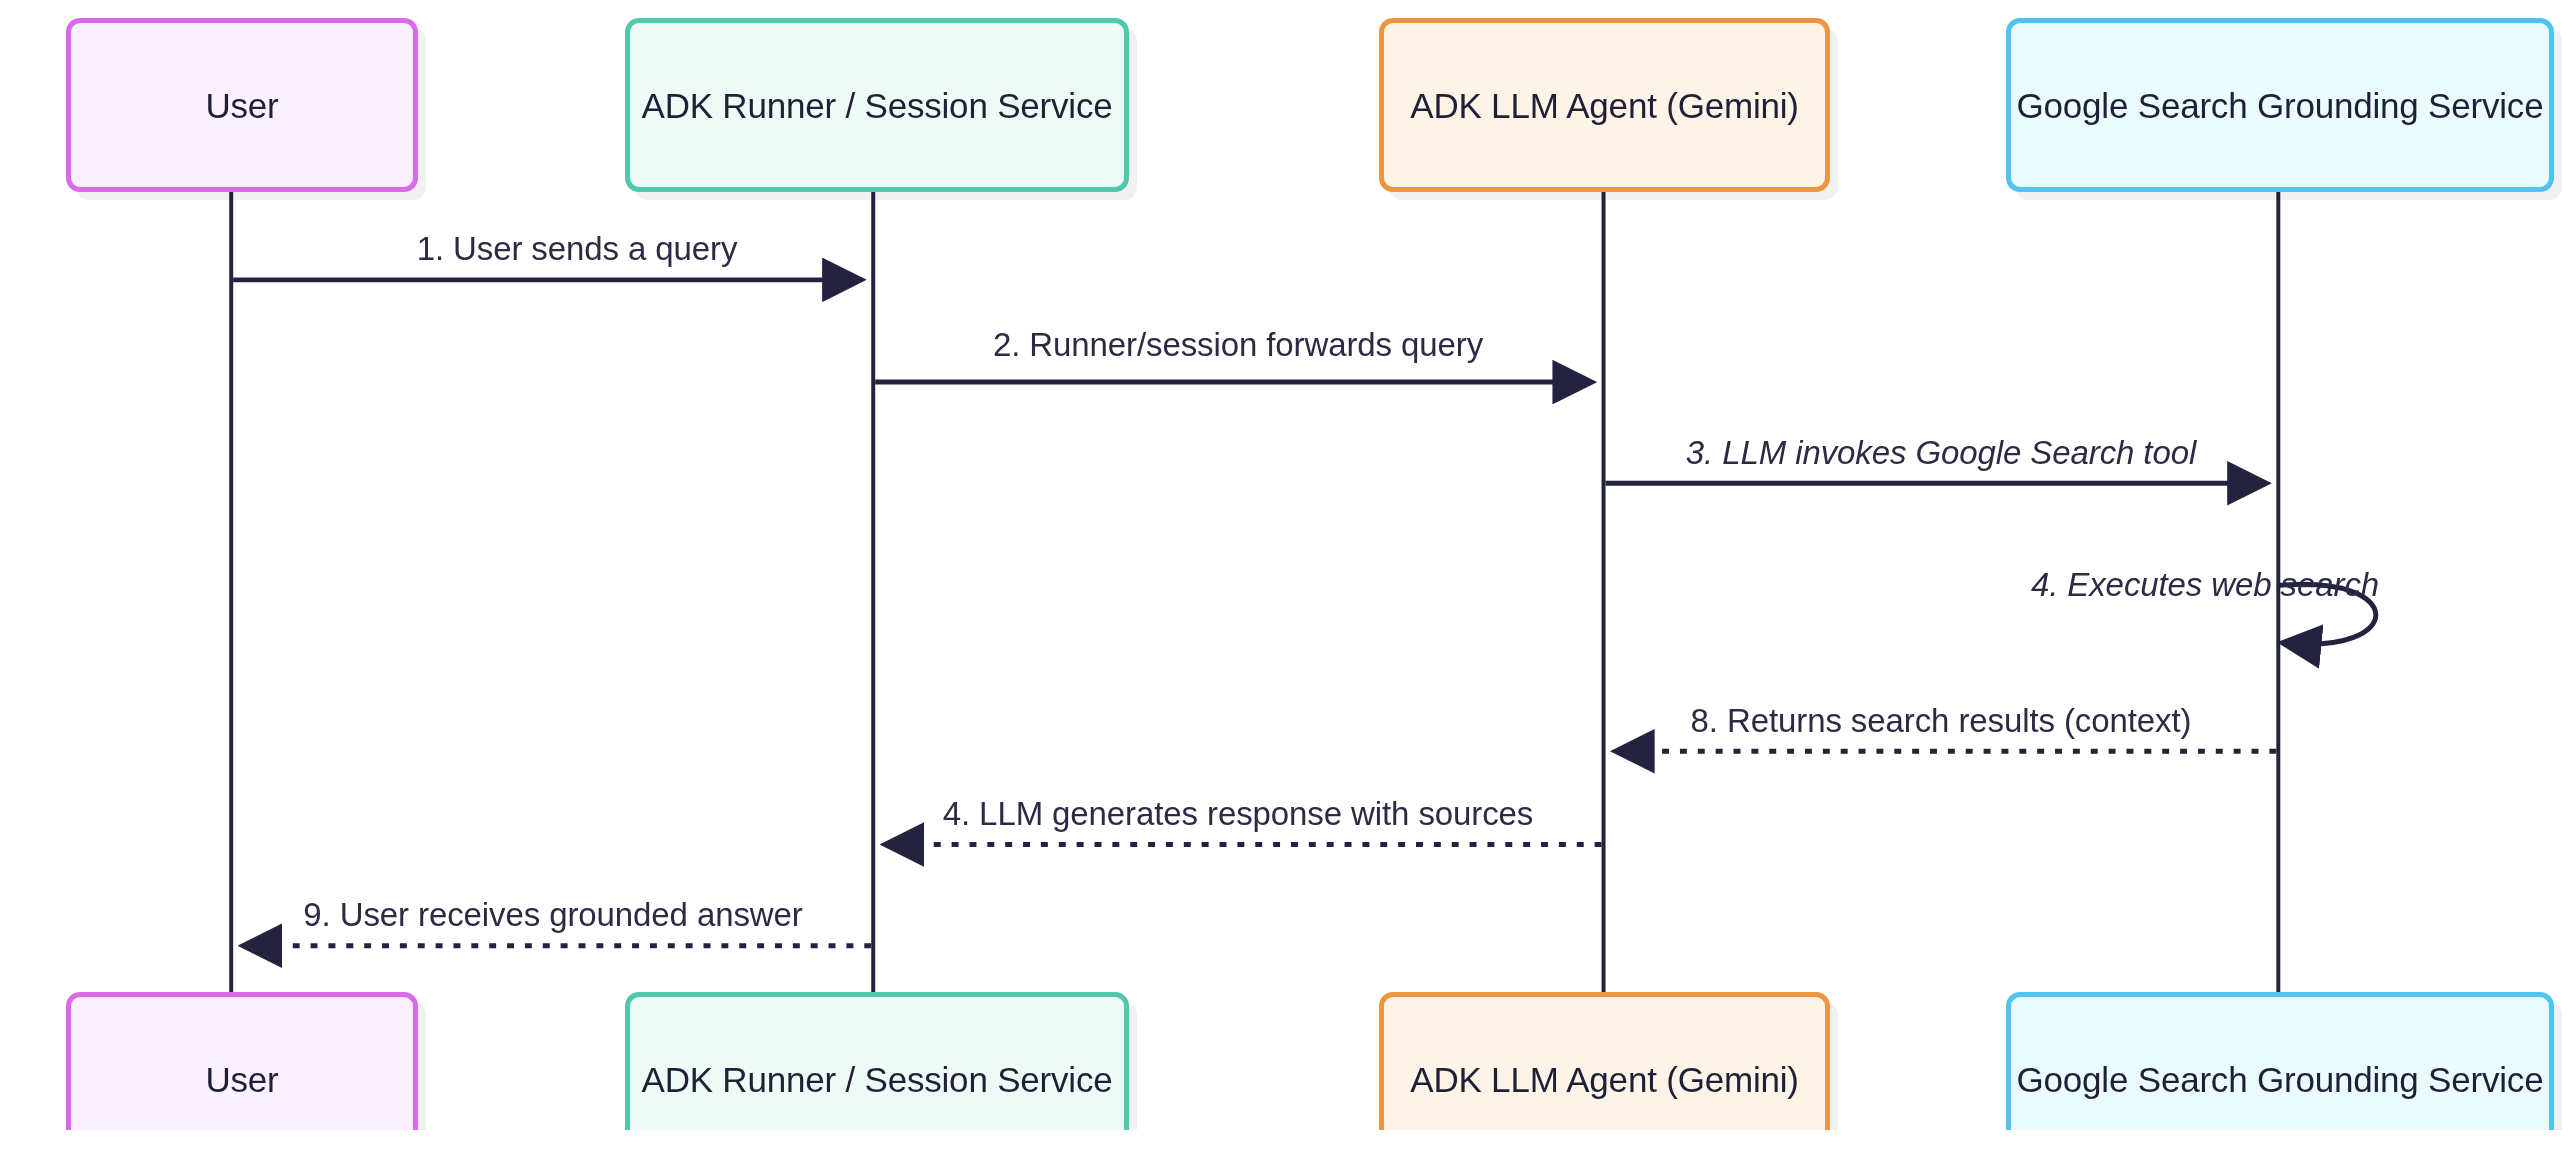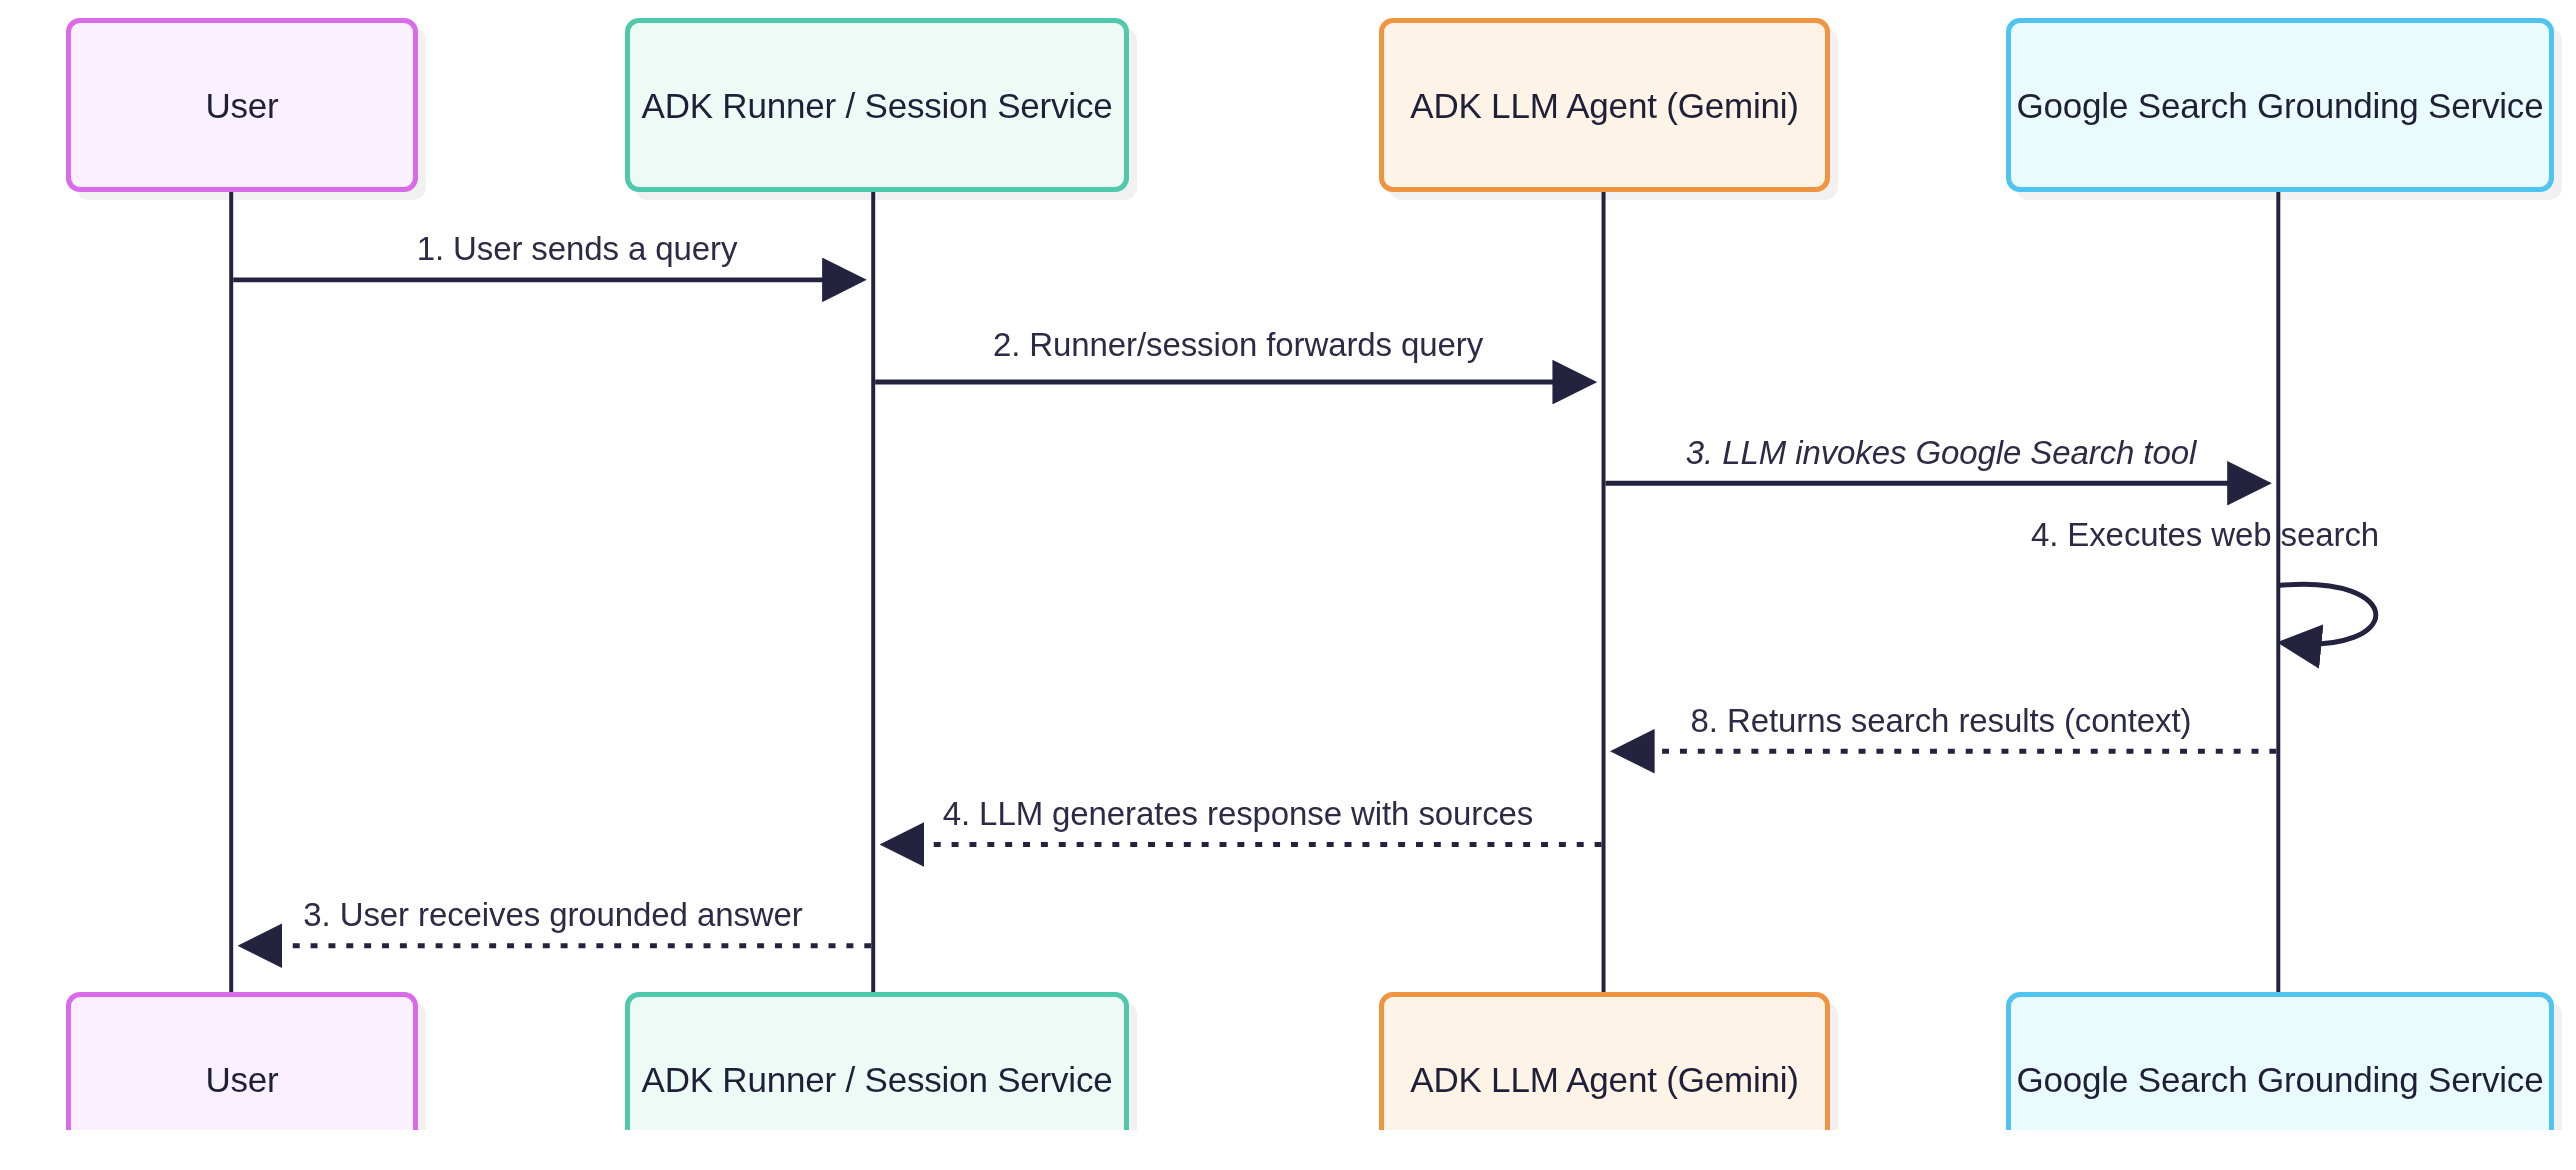"4. Executes web search" div.msg-label { font-style: none -> italic; top: 518px -> 568px }
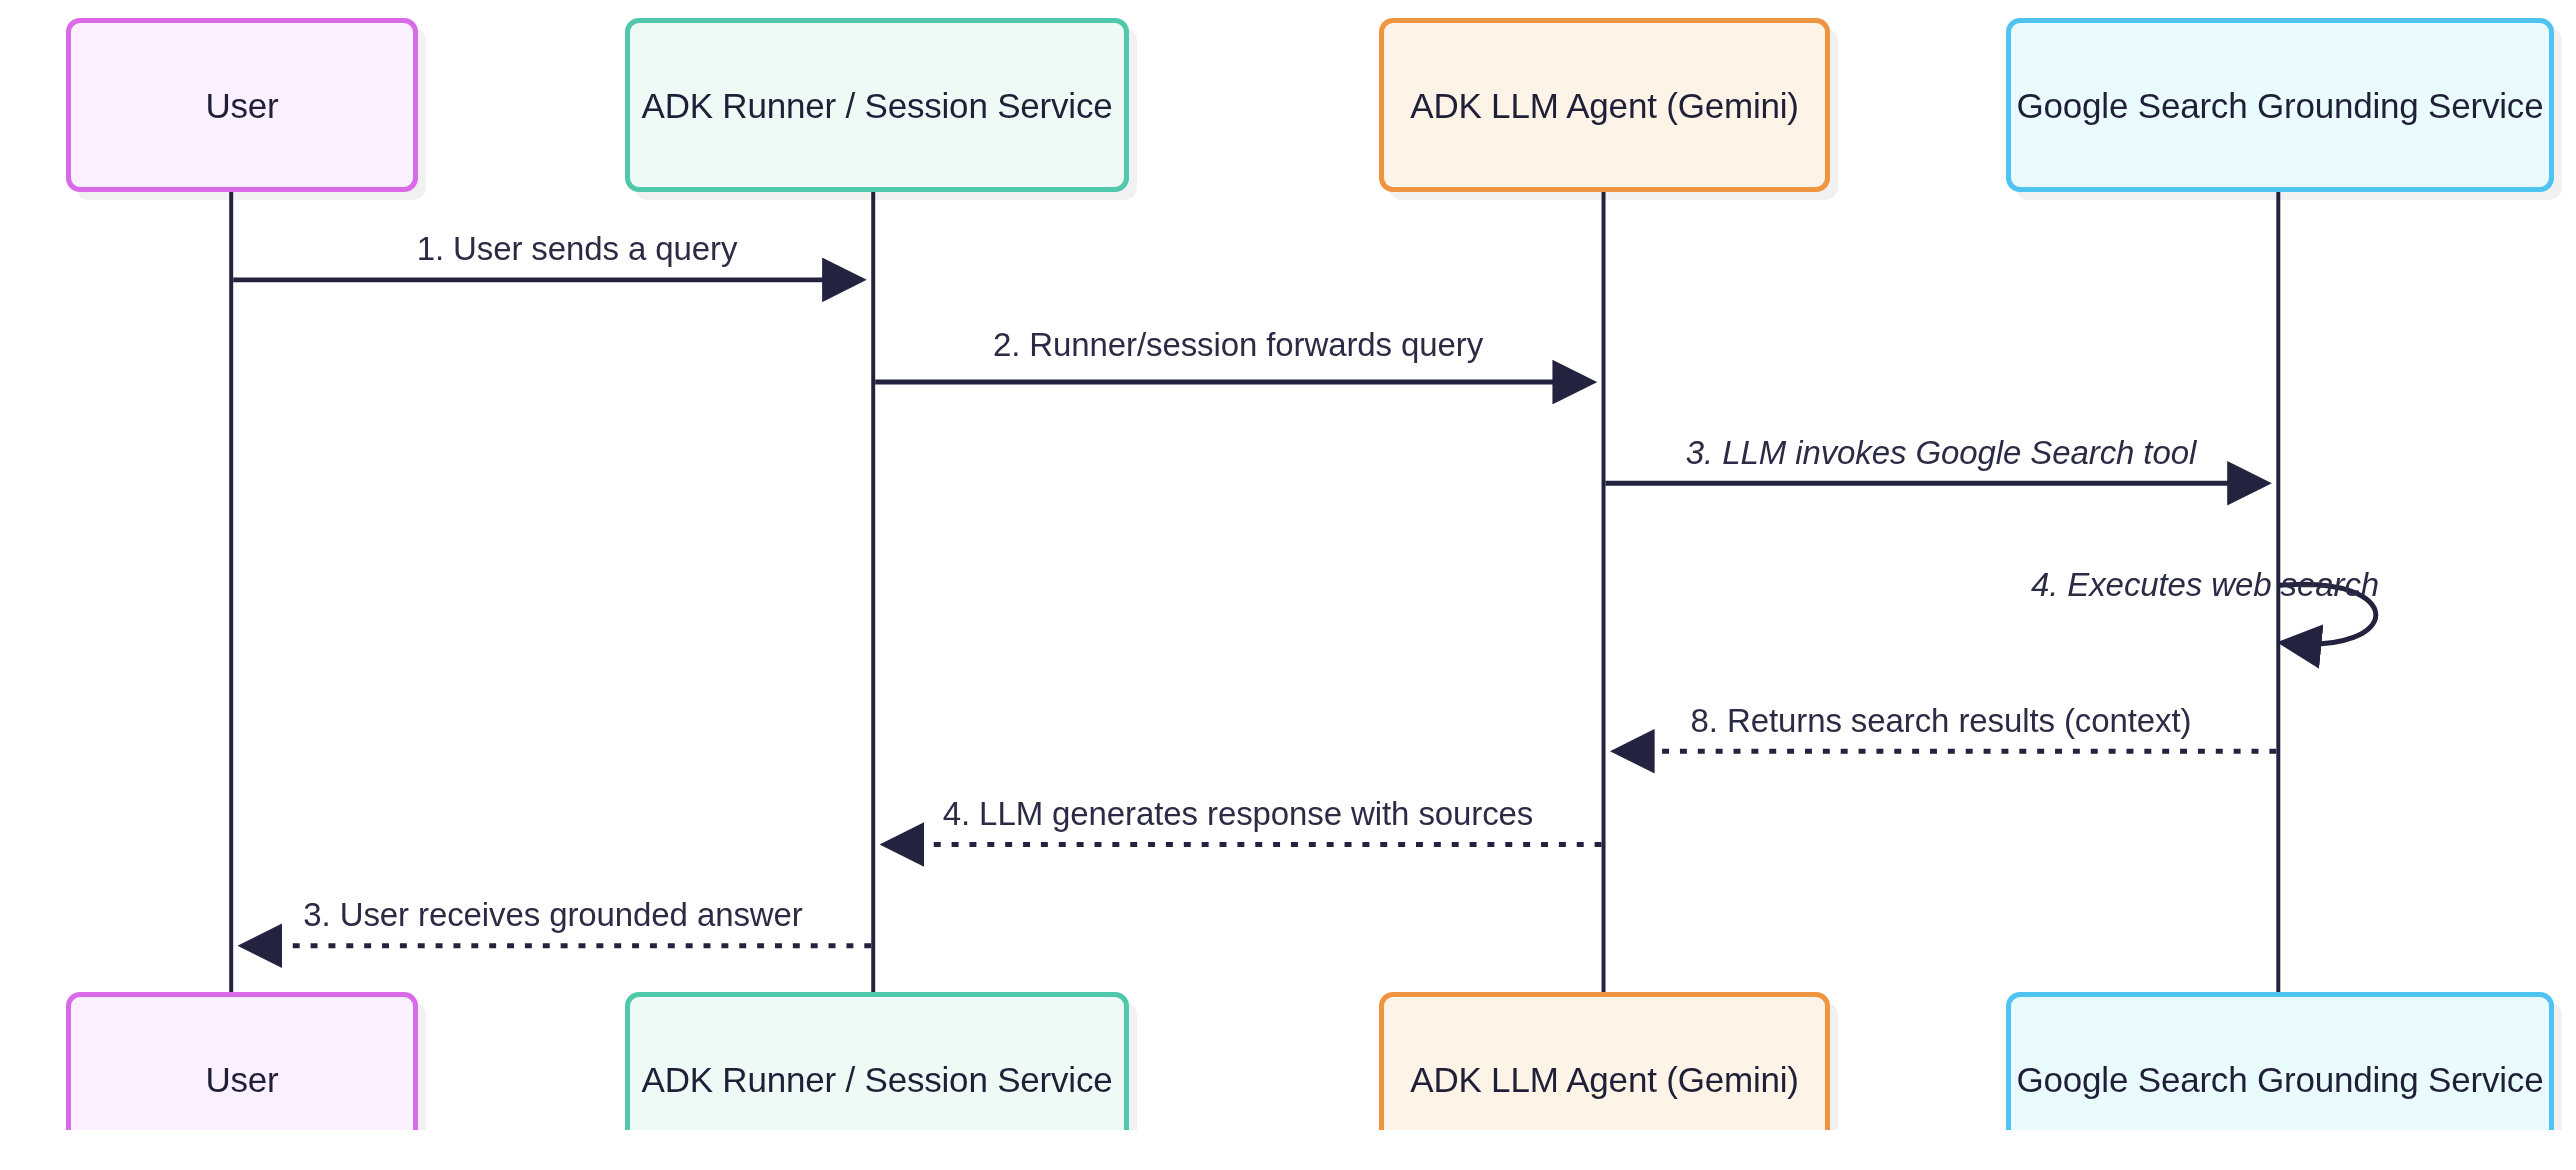"3. User receives grounded answer" div.msg-label { text: 3 -> 9 }
